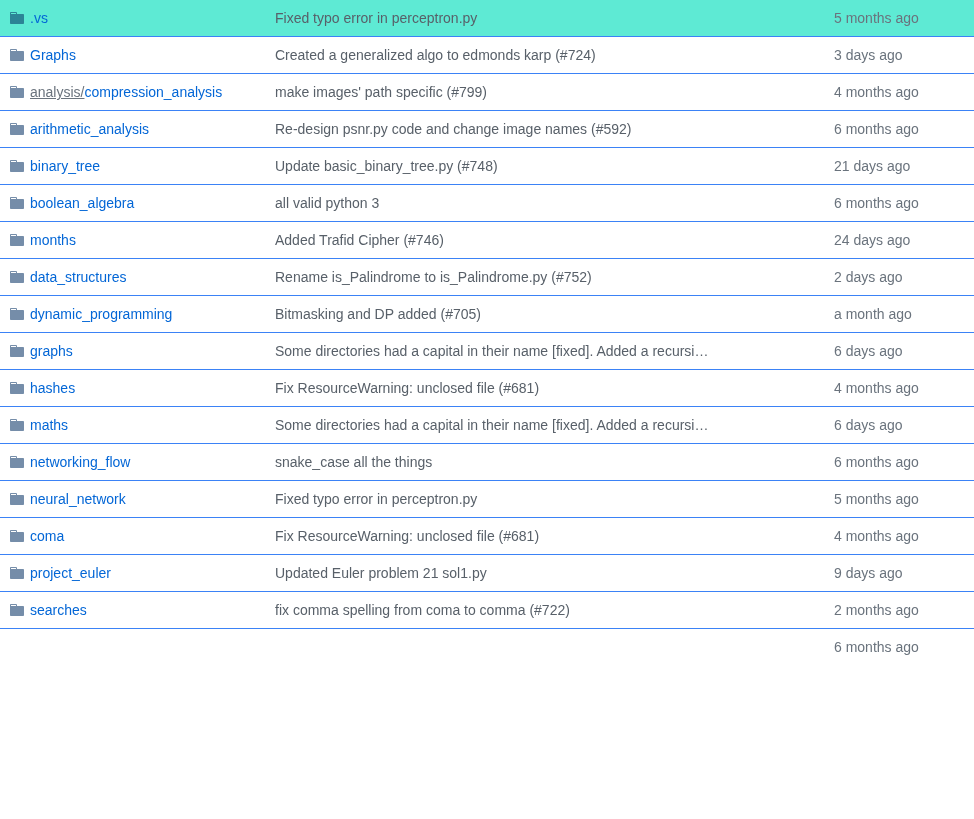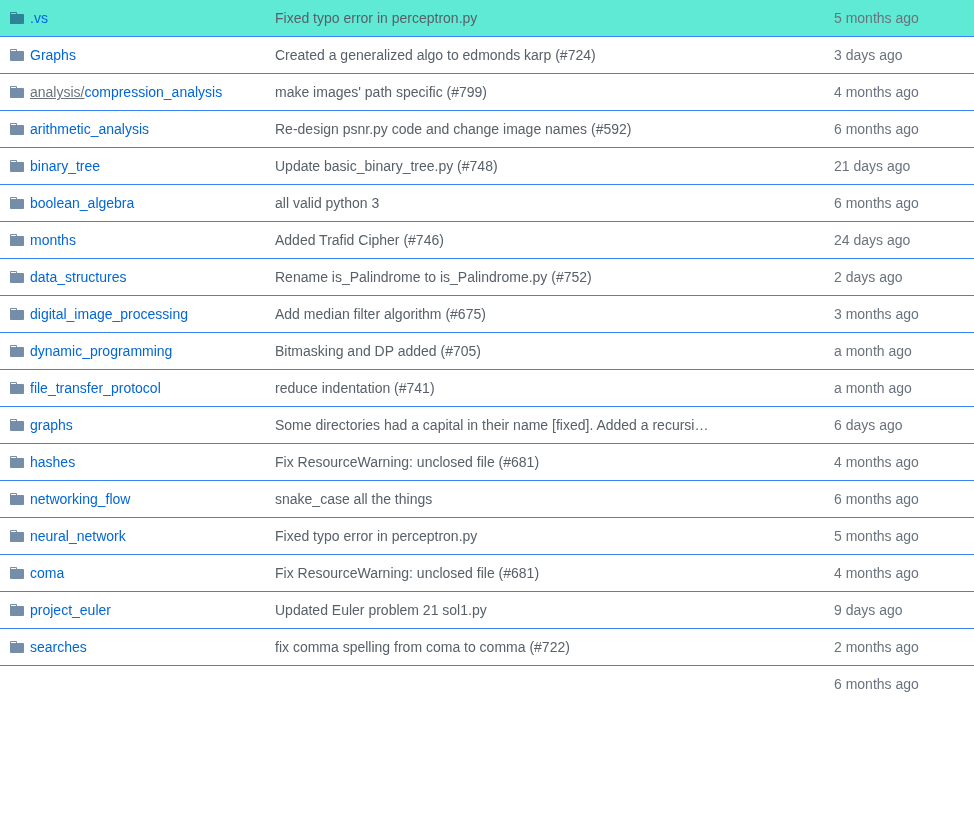"digital_image_processing" tr.file-row { html: <tr> <td><svg> <path></path> </svg><a>digital_image_processing</a></td> <td><a>Add median filter algorithm (#675)</a></td> <td>3 months ago</td> </tr> -> none }
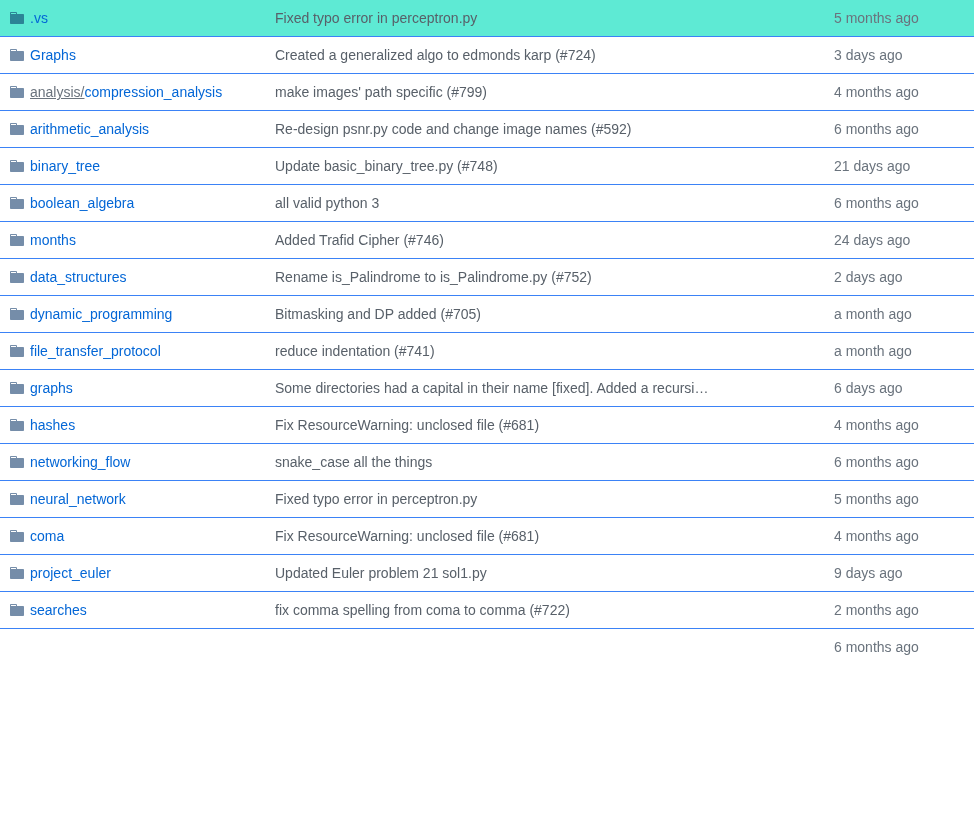"file_transfer_protocol" tr.file-row { html: <tr> <td><svg> <path></path> </svg><a>file_transfer_protocol</a></td> <td><a>reduce indentation (#741)</a></td> <td>a month ago</td> </tr> -> none }
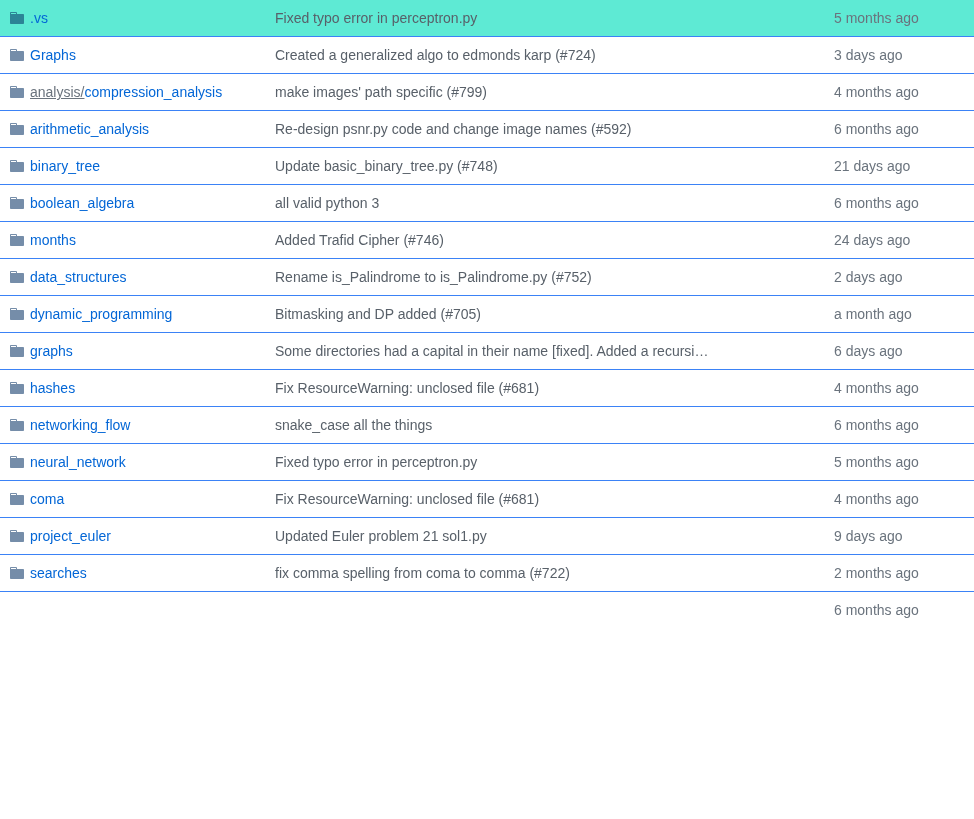"maths" tr.file-row { html: none -> <tr> <td><svg> <path></path> </svg><a>maths</a></td> <td><a>Some directories had a capital in their name [fixed]. Added a recursi…</a></td> <td>6 days ago</td> </tr> }
